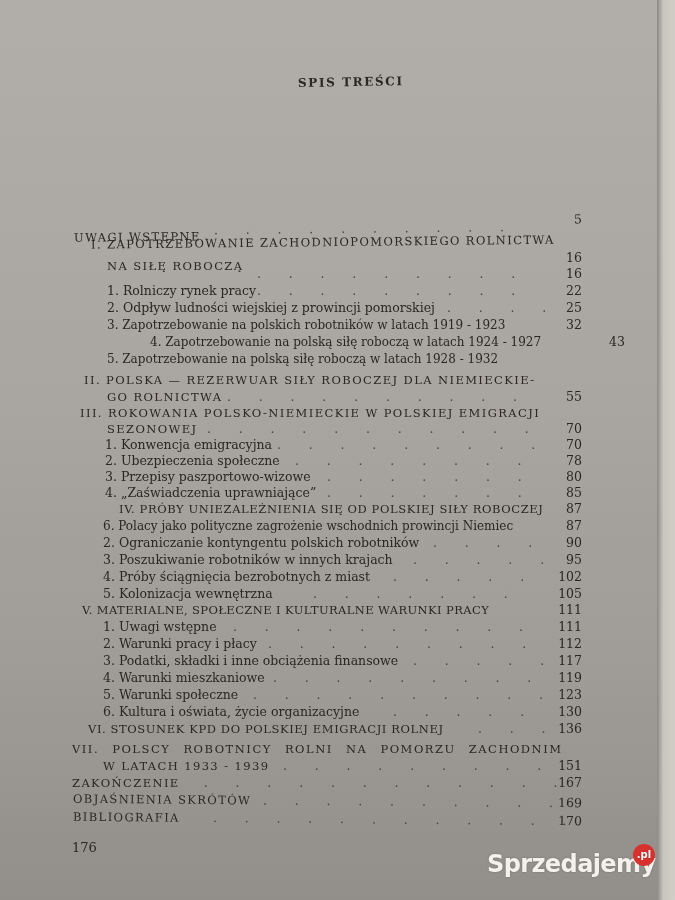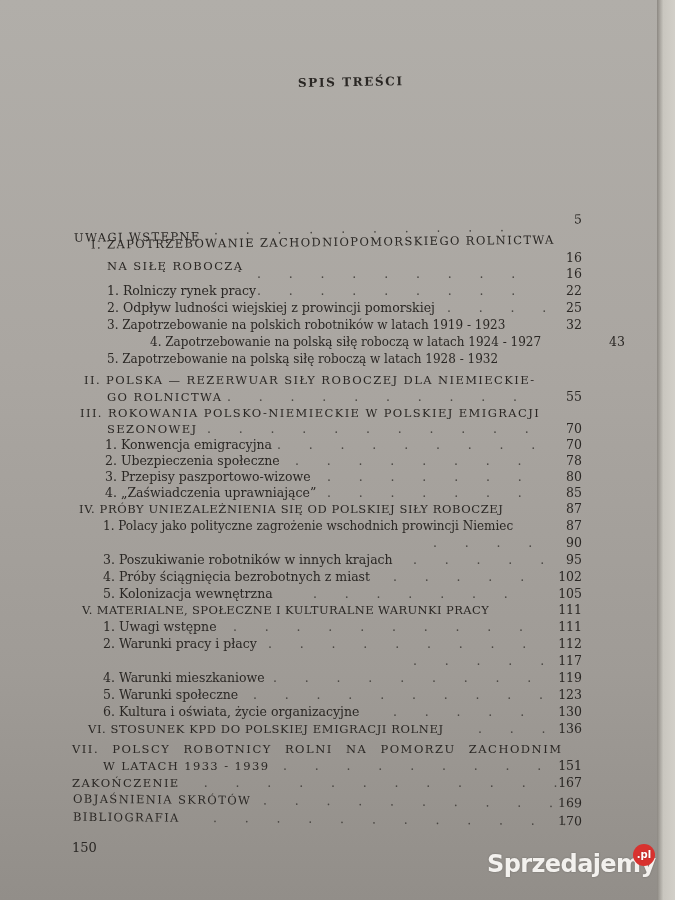"IV. PRÓBY UNIEZALEŻNIENIA SIĘ OD" span.txt { margin-left: none -> 40px }
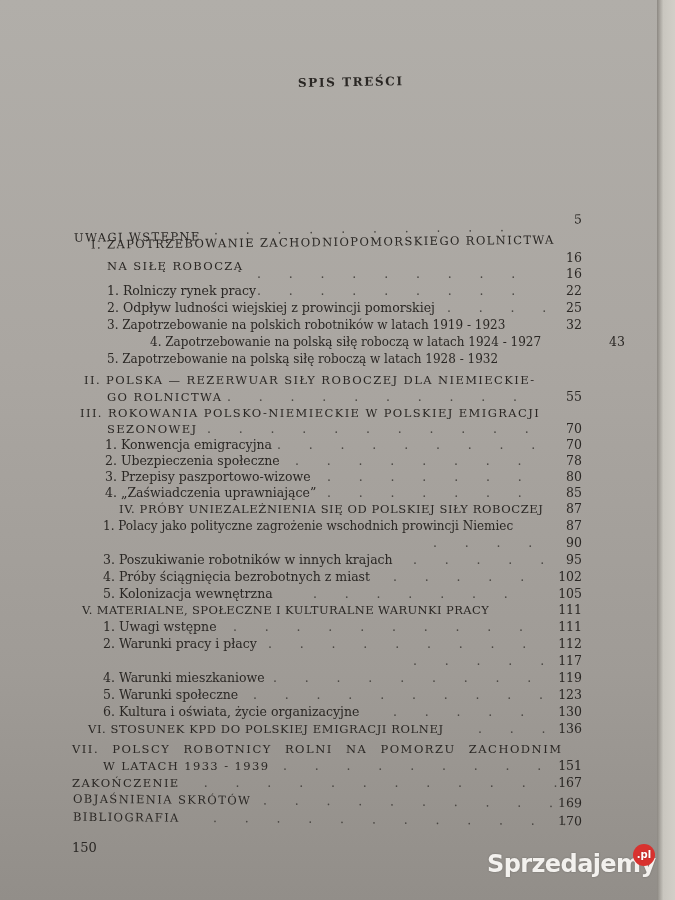"1. Polacy jako polityczne zagrożenie" span.txt { text: 1 -> 6 }
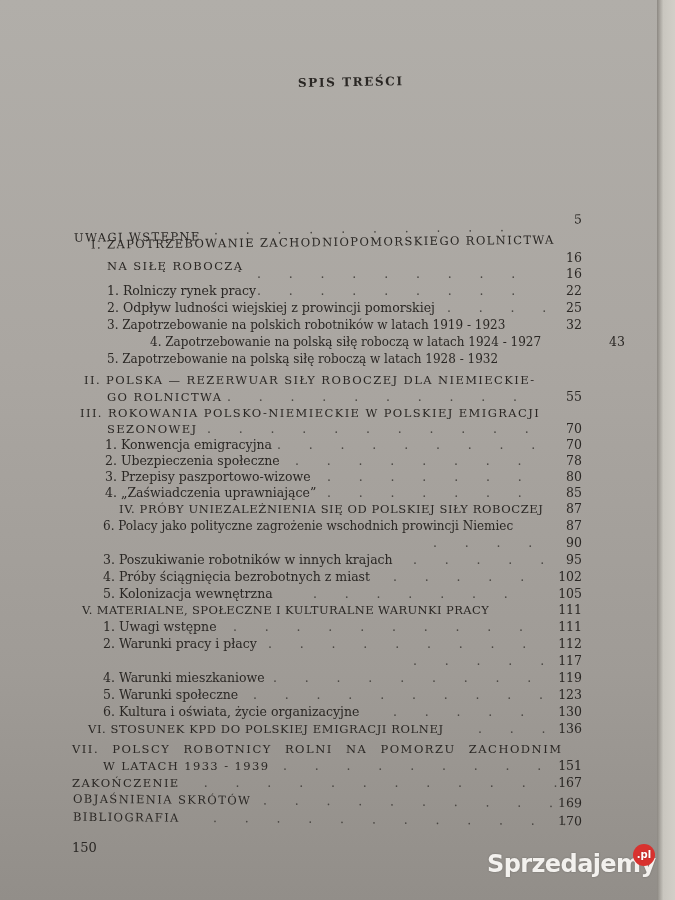"2. Ograniczanie kontyngentu polskich" span.txt { html: none -> <span>2. Ograniczanie kontyngentu polskich robotników</span> }
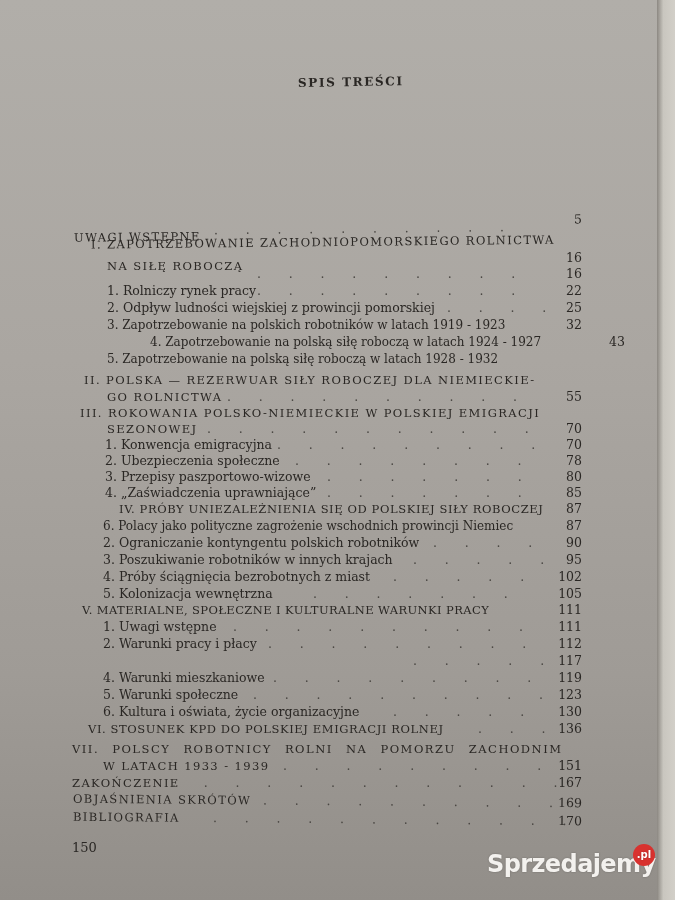"3. Podatki, składki i inne" span.txt { html: none -> <span>3. Podatki, składki i inne obciążenia finansowe</span> }
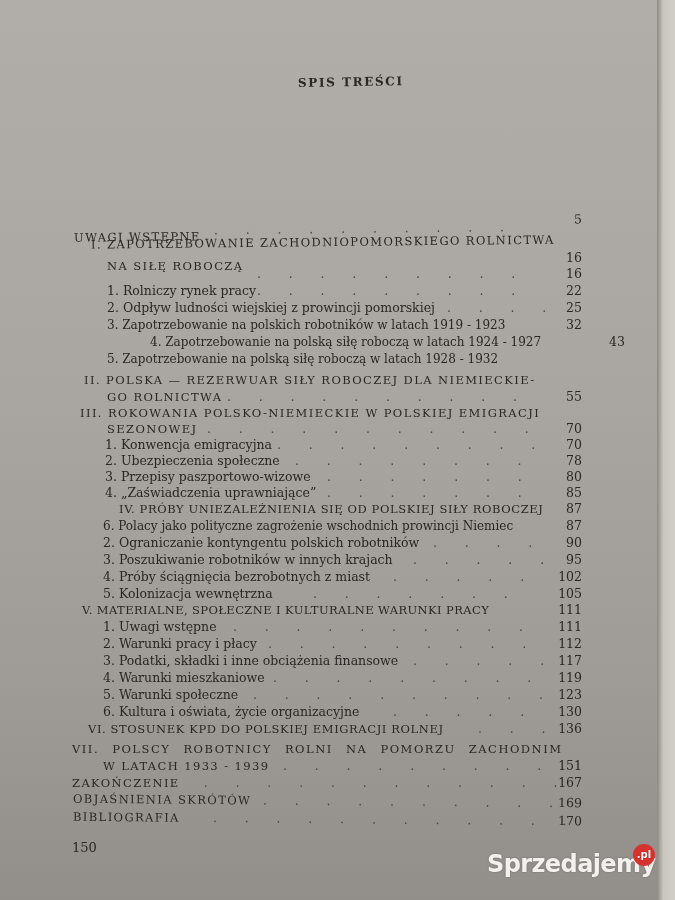"150" div.pagenum { text: 150 -> 176 }
